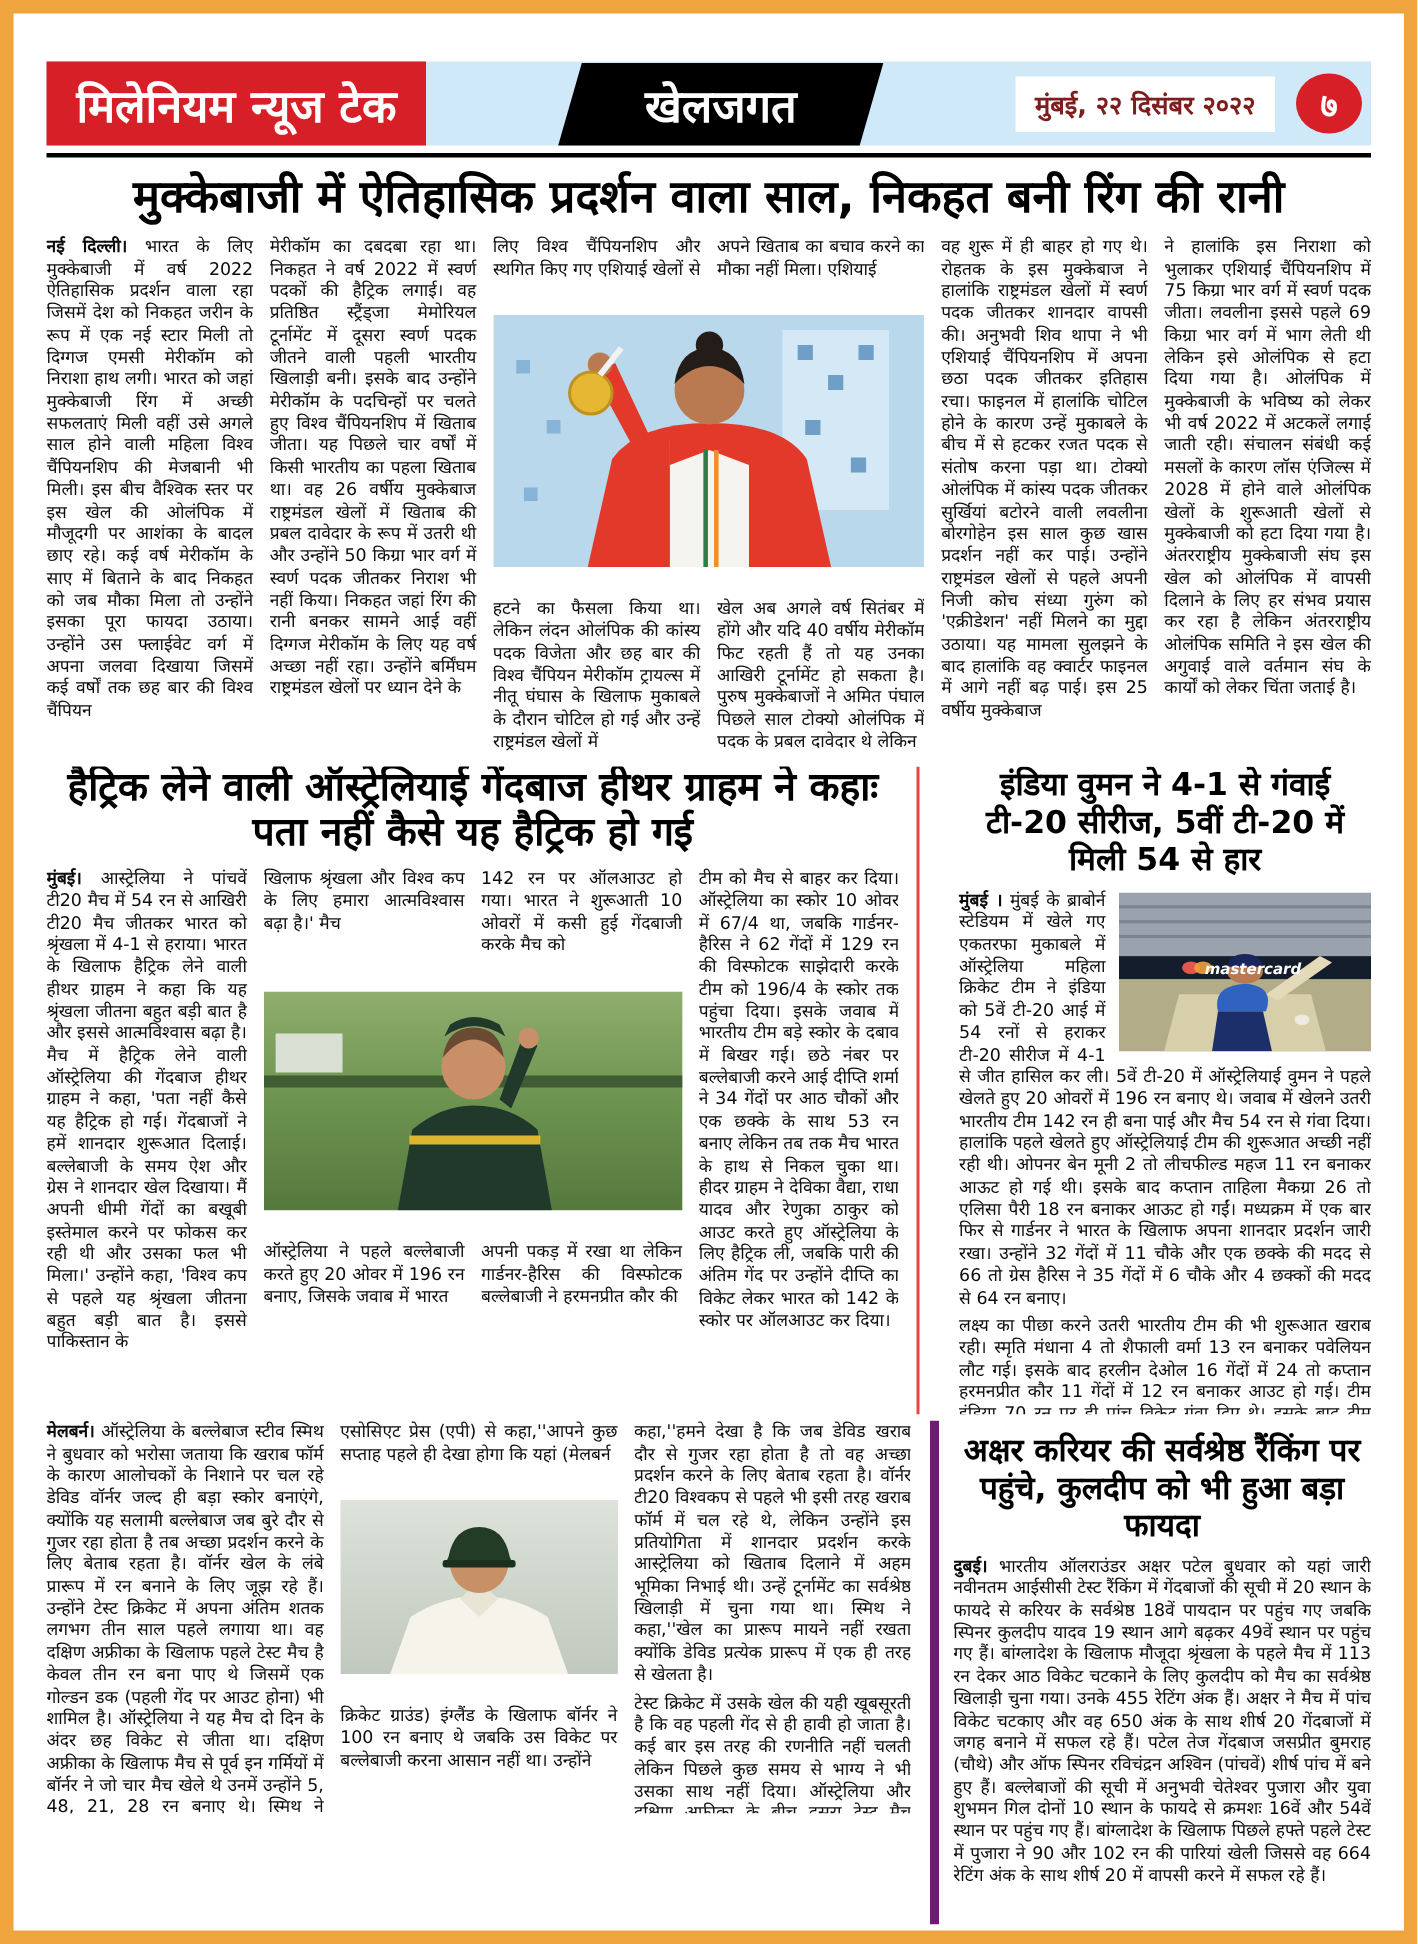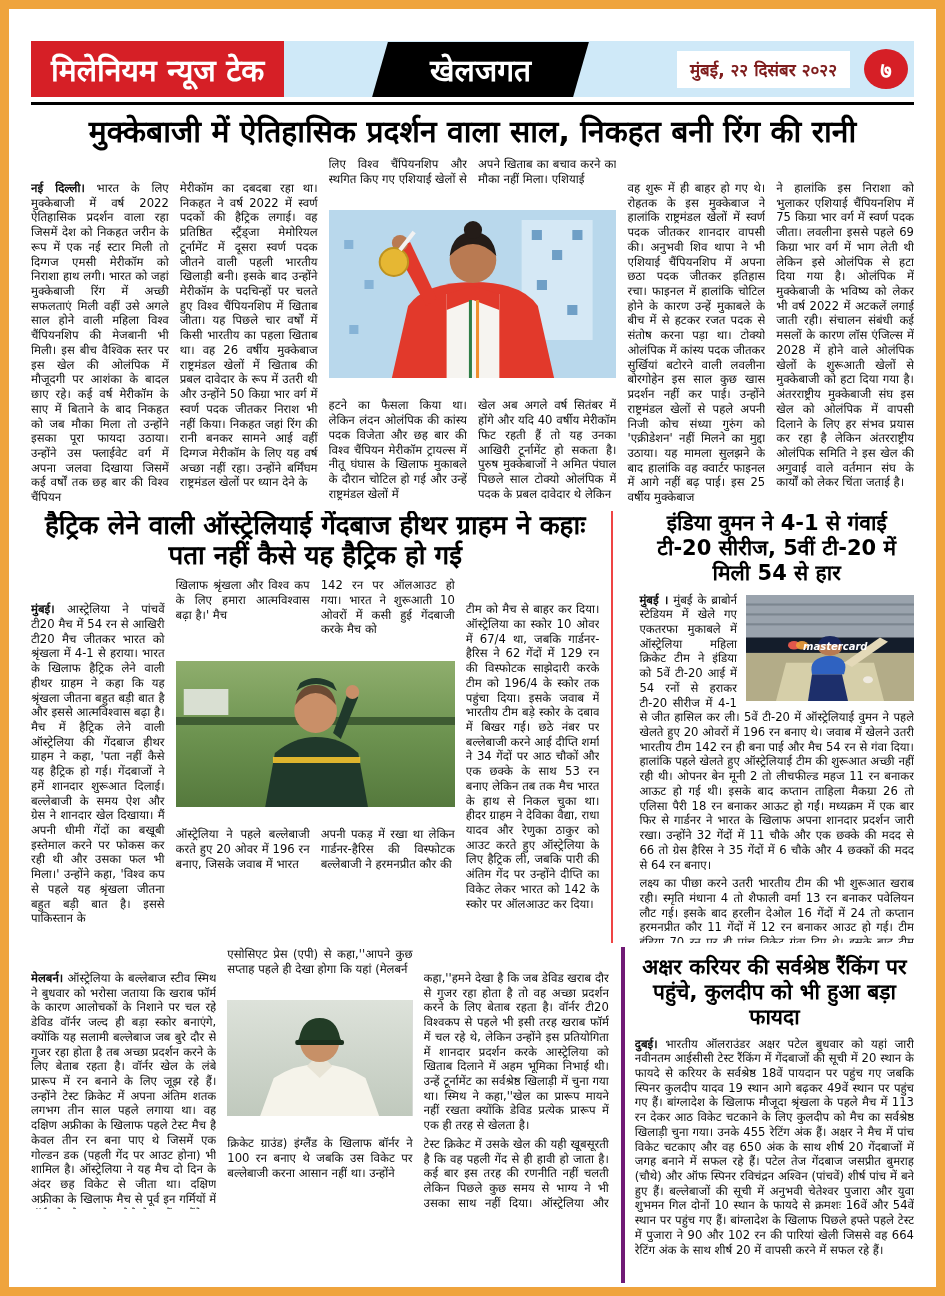"नई दिल्ली। भारत के लिए" .col { margin-top: 24px -> none }
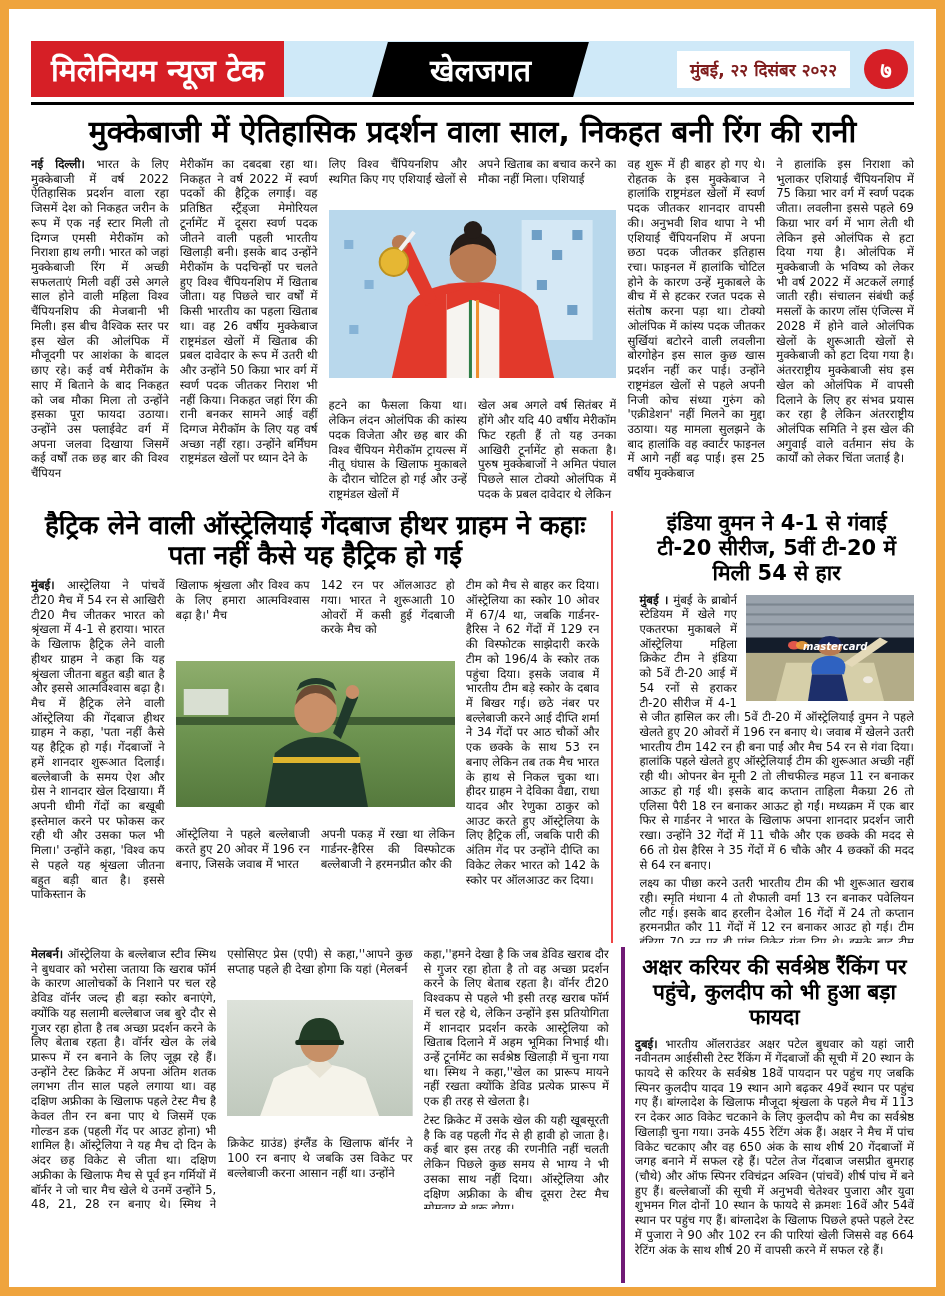"अक्षर करियर की सर्वश्रेष्ठ रैंकिंग" .row3-right { border-left: 4px solid #701a75 -> 6px solid #701a75 }
